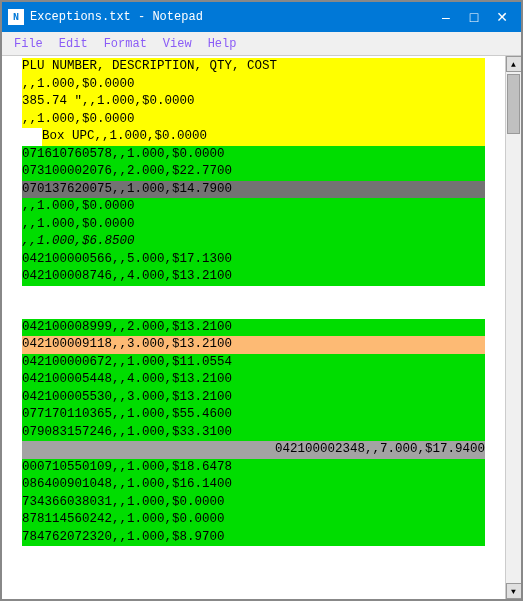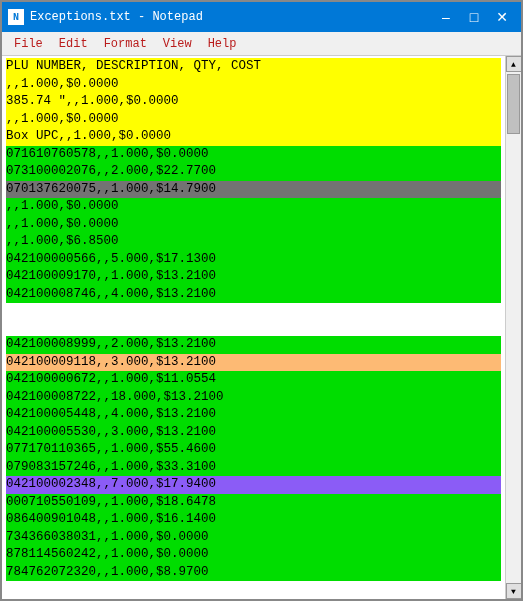"File" .menu-item { color: #b91c1c -> #8b5cf6 }
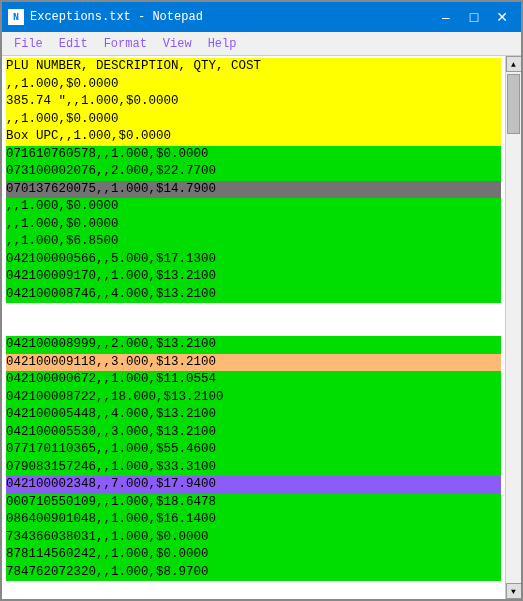"PLU NUMBER, DESCRIPTION, QTY, COST" .text-area { padding: 2px 4px -> 2px 20px }
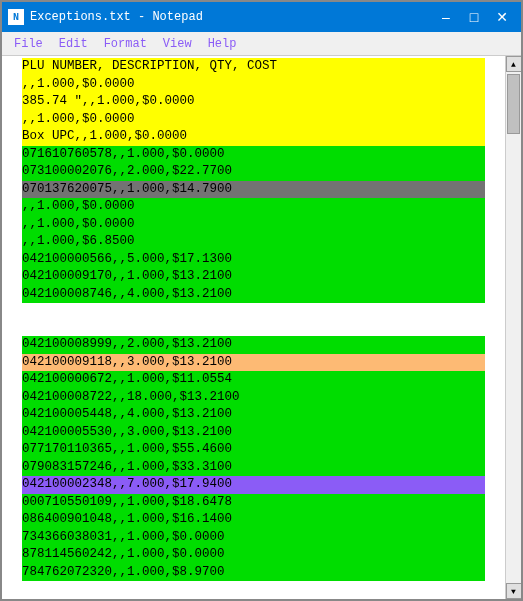"Box UPC,,1.000,$0.0000" div.line { margin-left: none -> 20px }
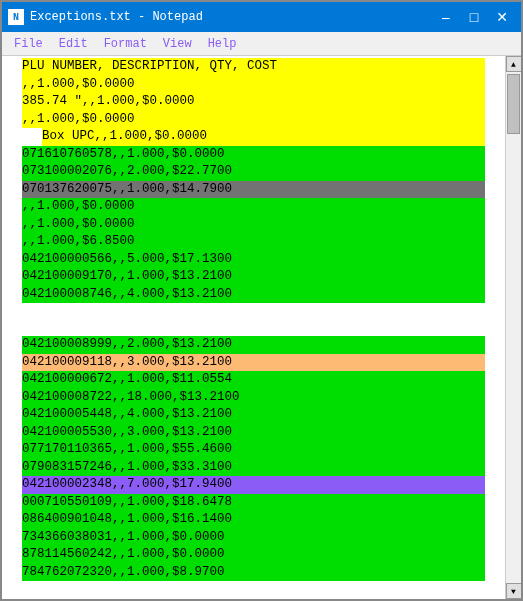",,1.000,$6.8500" div.line { font-style: none -> italic }
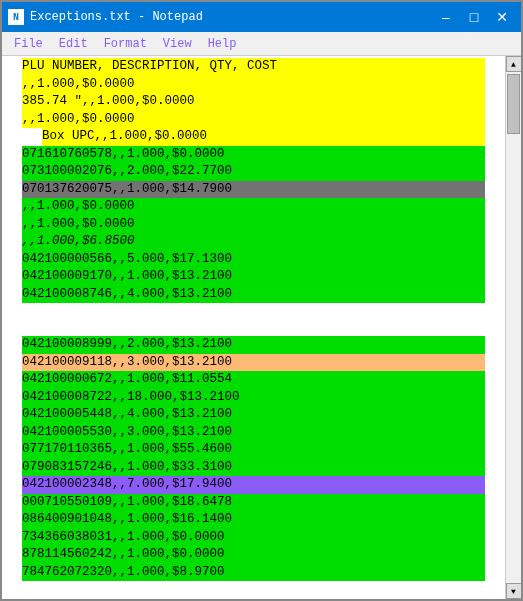"042100009170,,1.000,$13.2100" div.line { html: <div>042100009170,,1.000,$13.2100</div> -> none }
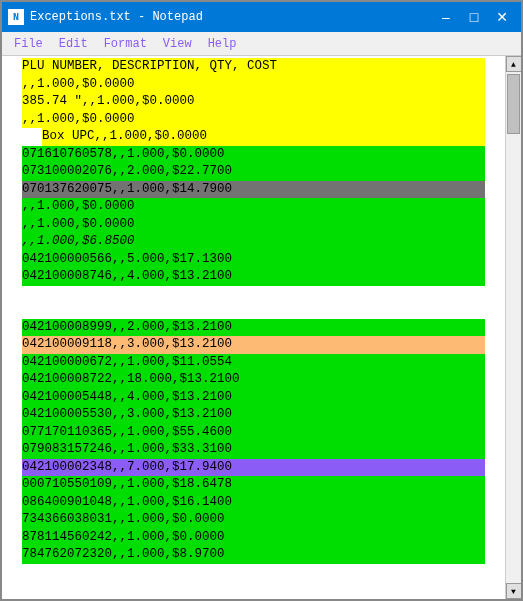"042100008722,,18.000,$13.2100" div.line { html: <div>042100008722,,18.000,$13.2100</div> -> none }
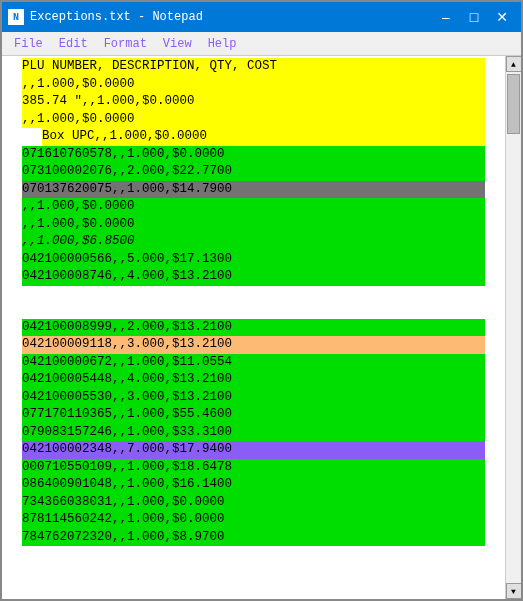"042100002348,,7.000,$17.9400" div.line { background-color: #8b5cf6 -> #a3a3a3; text-align: none -> right }
